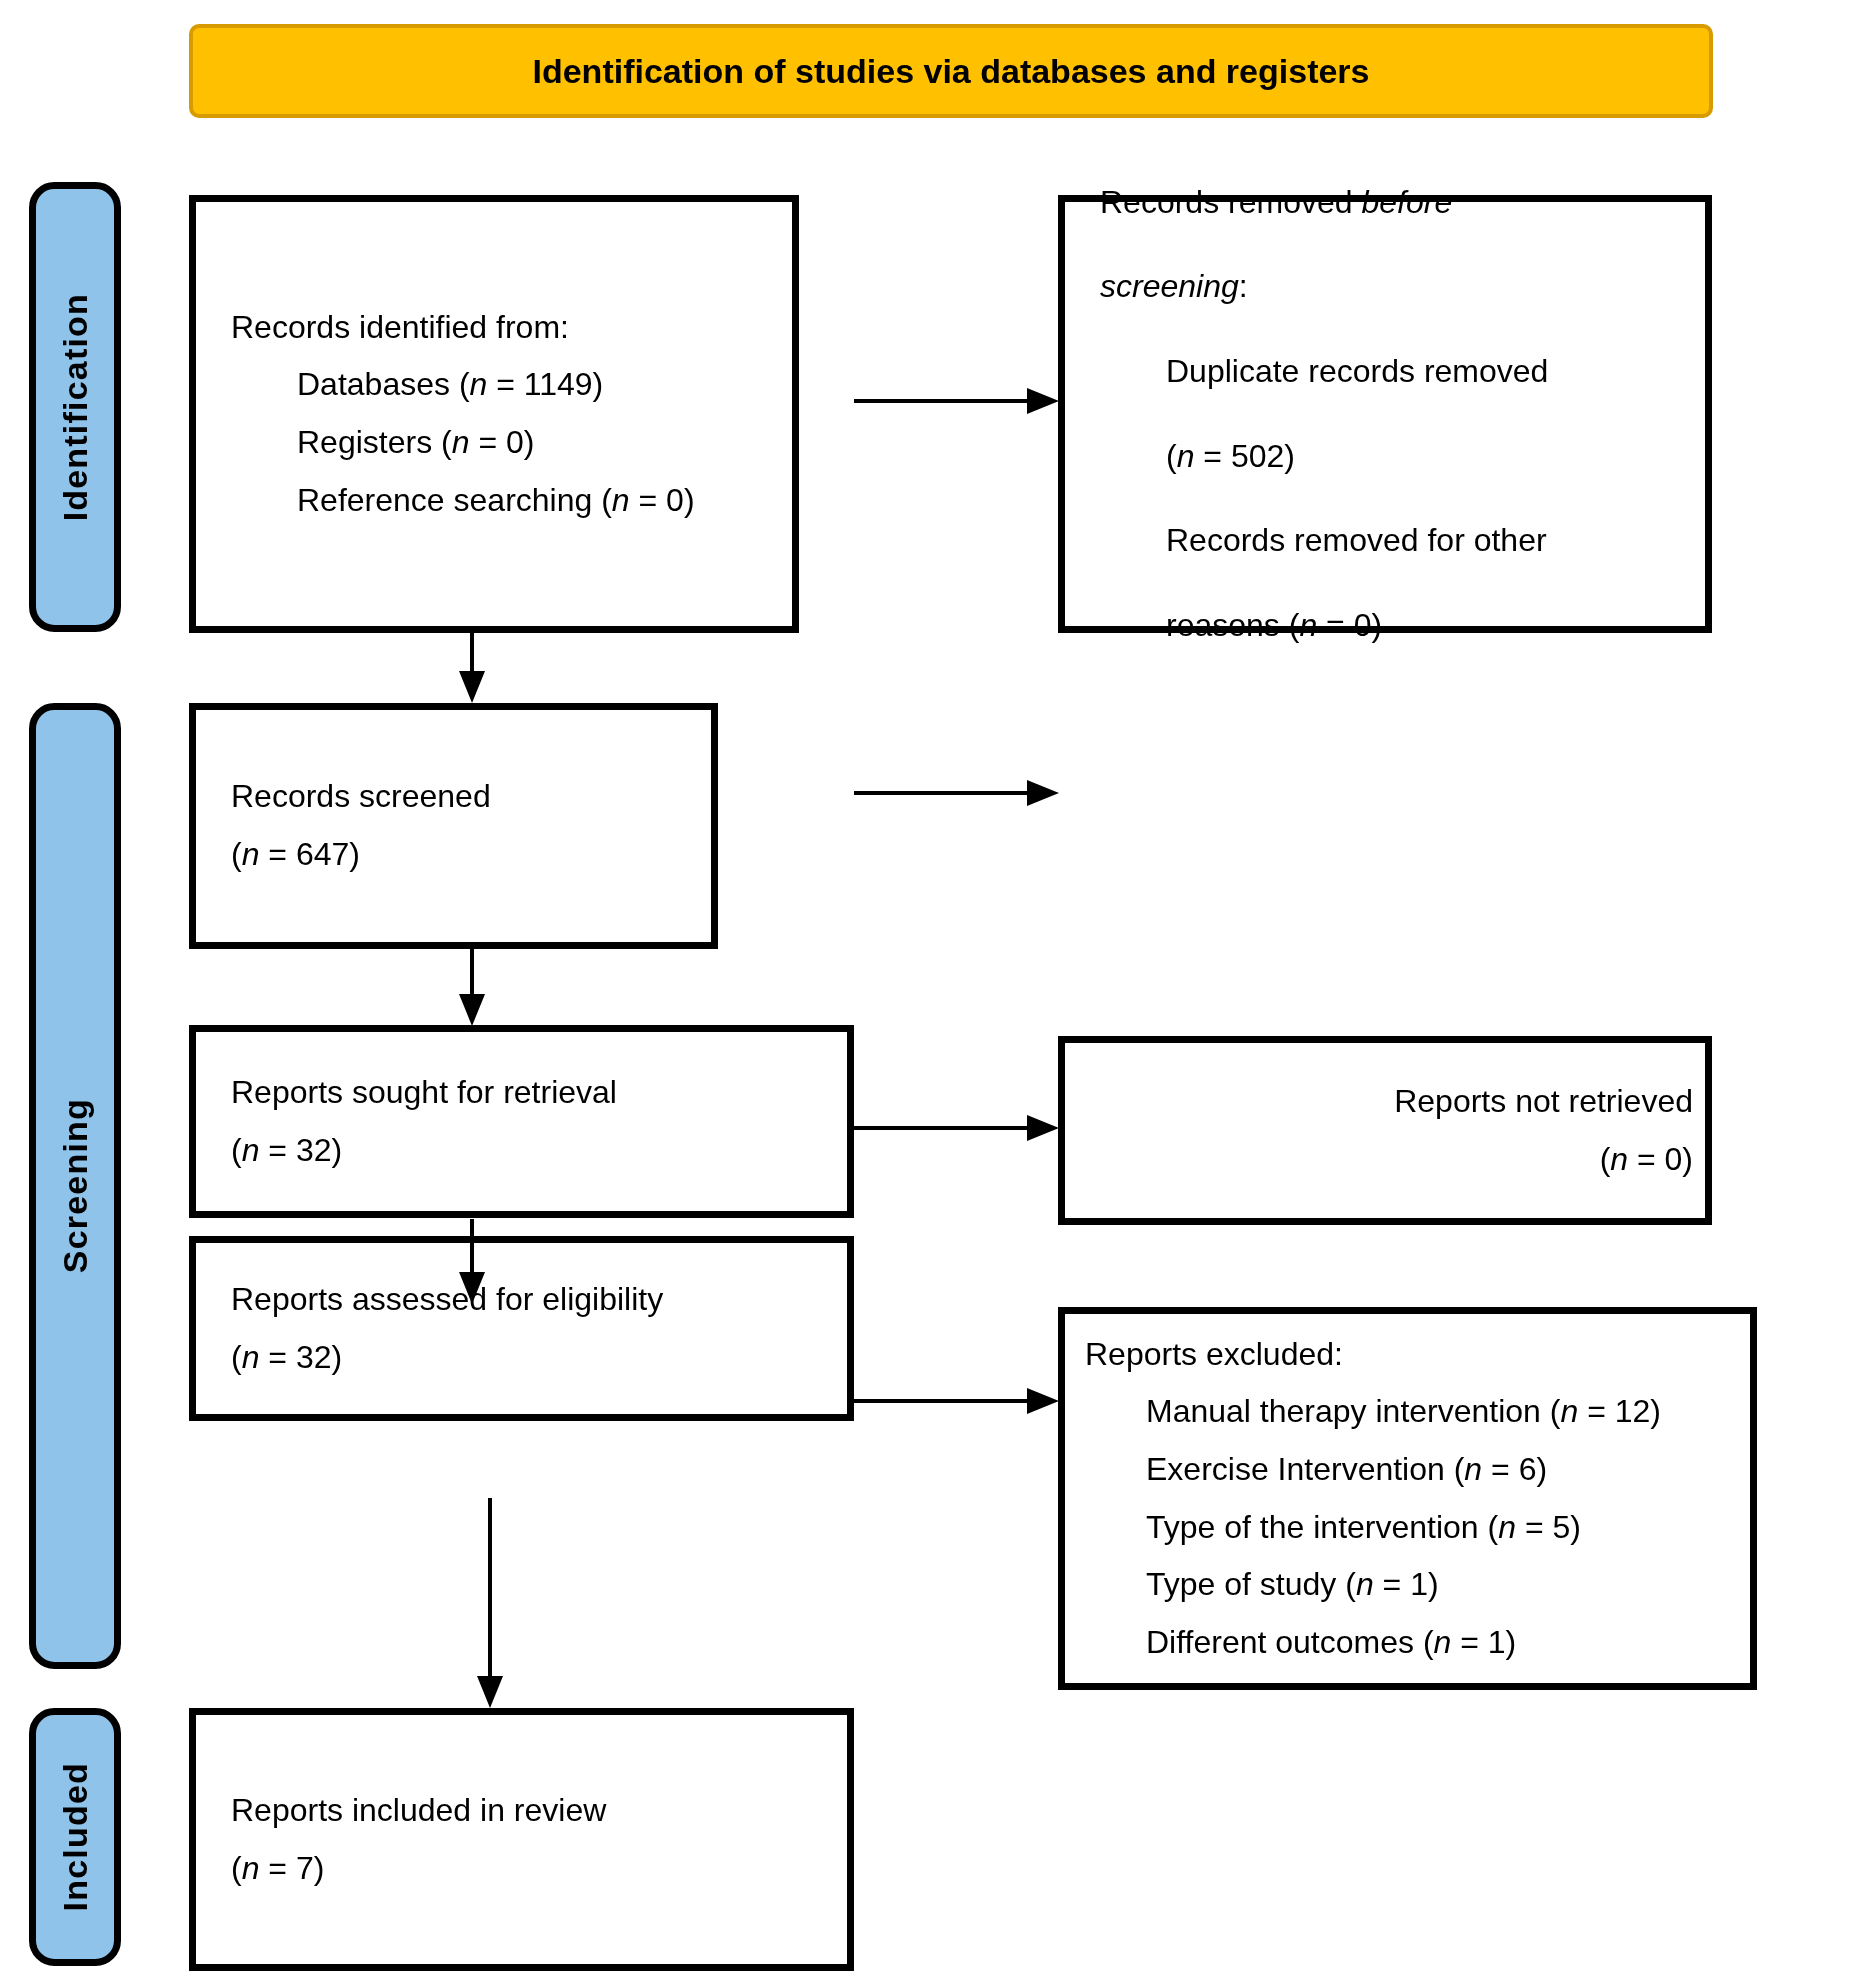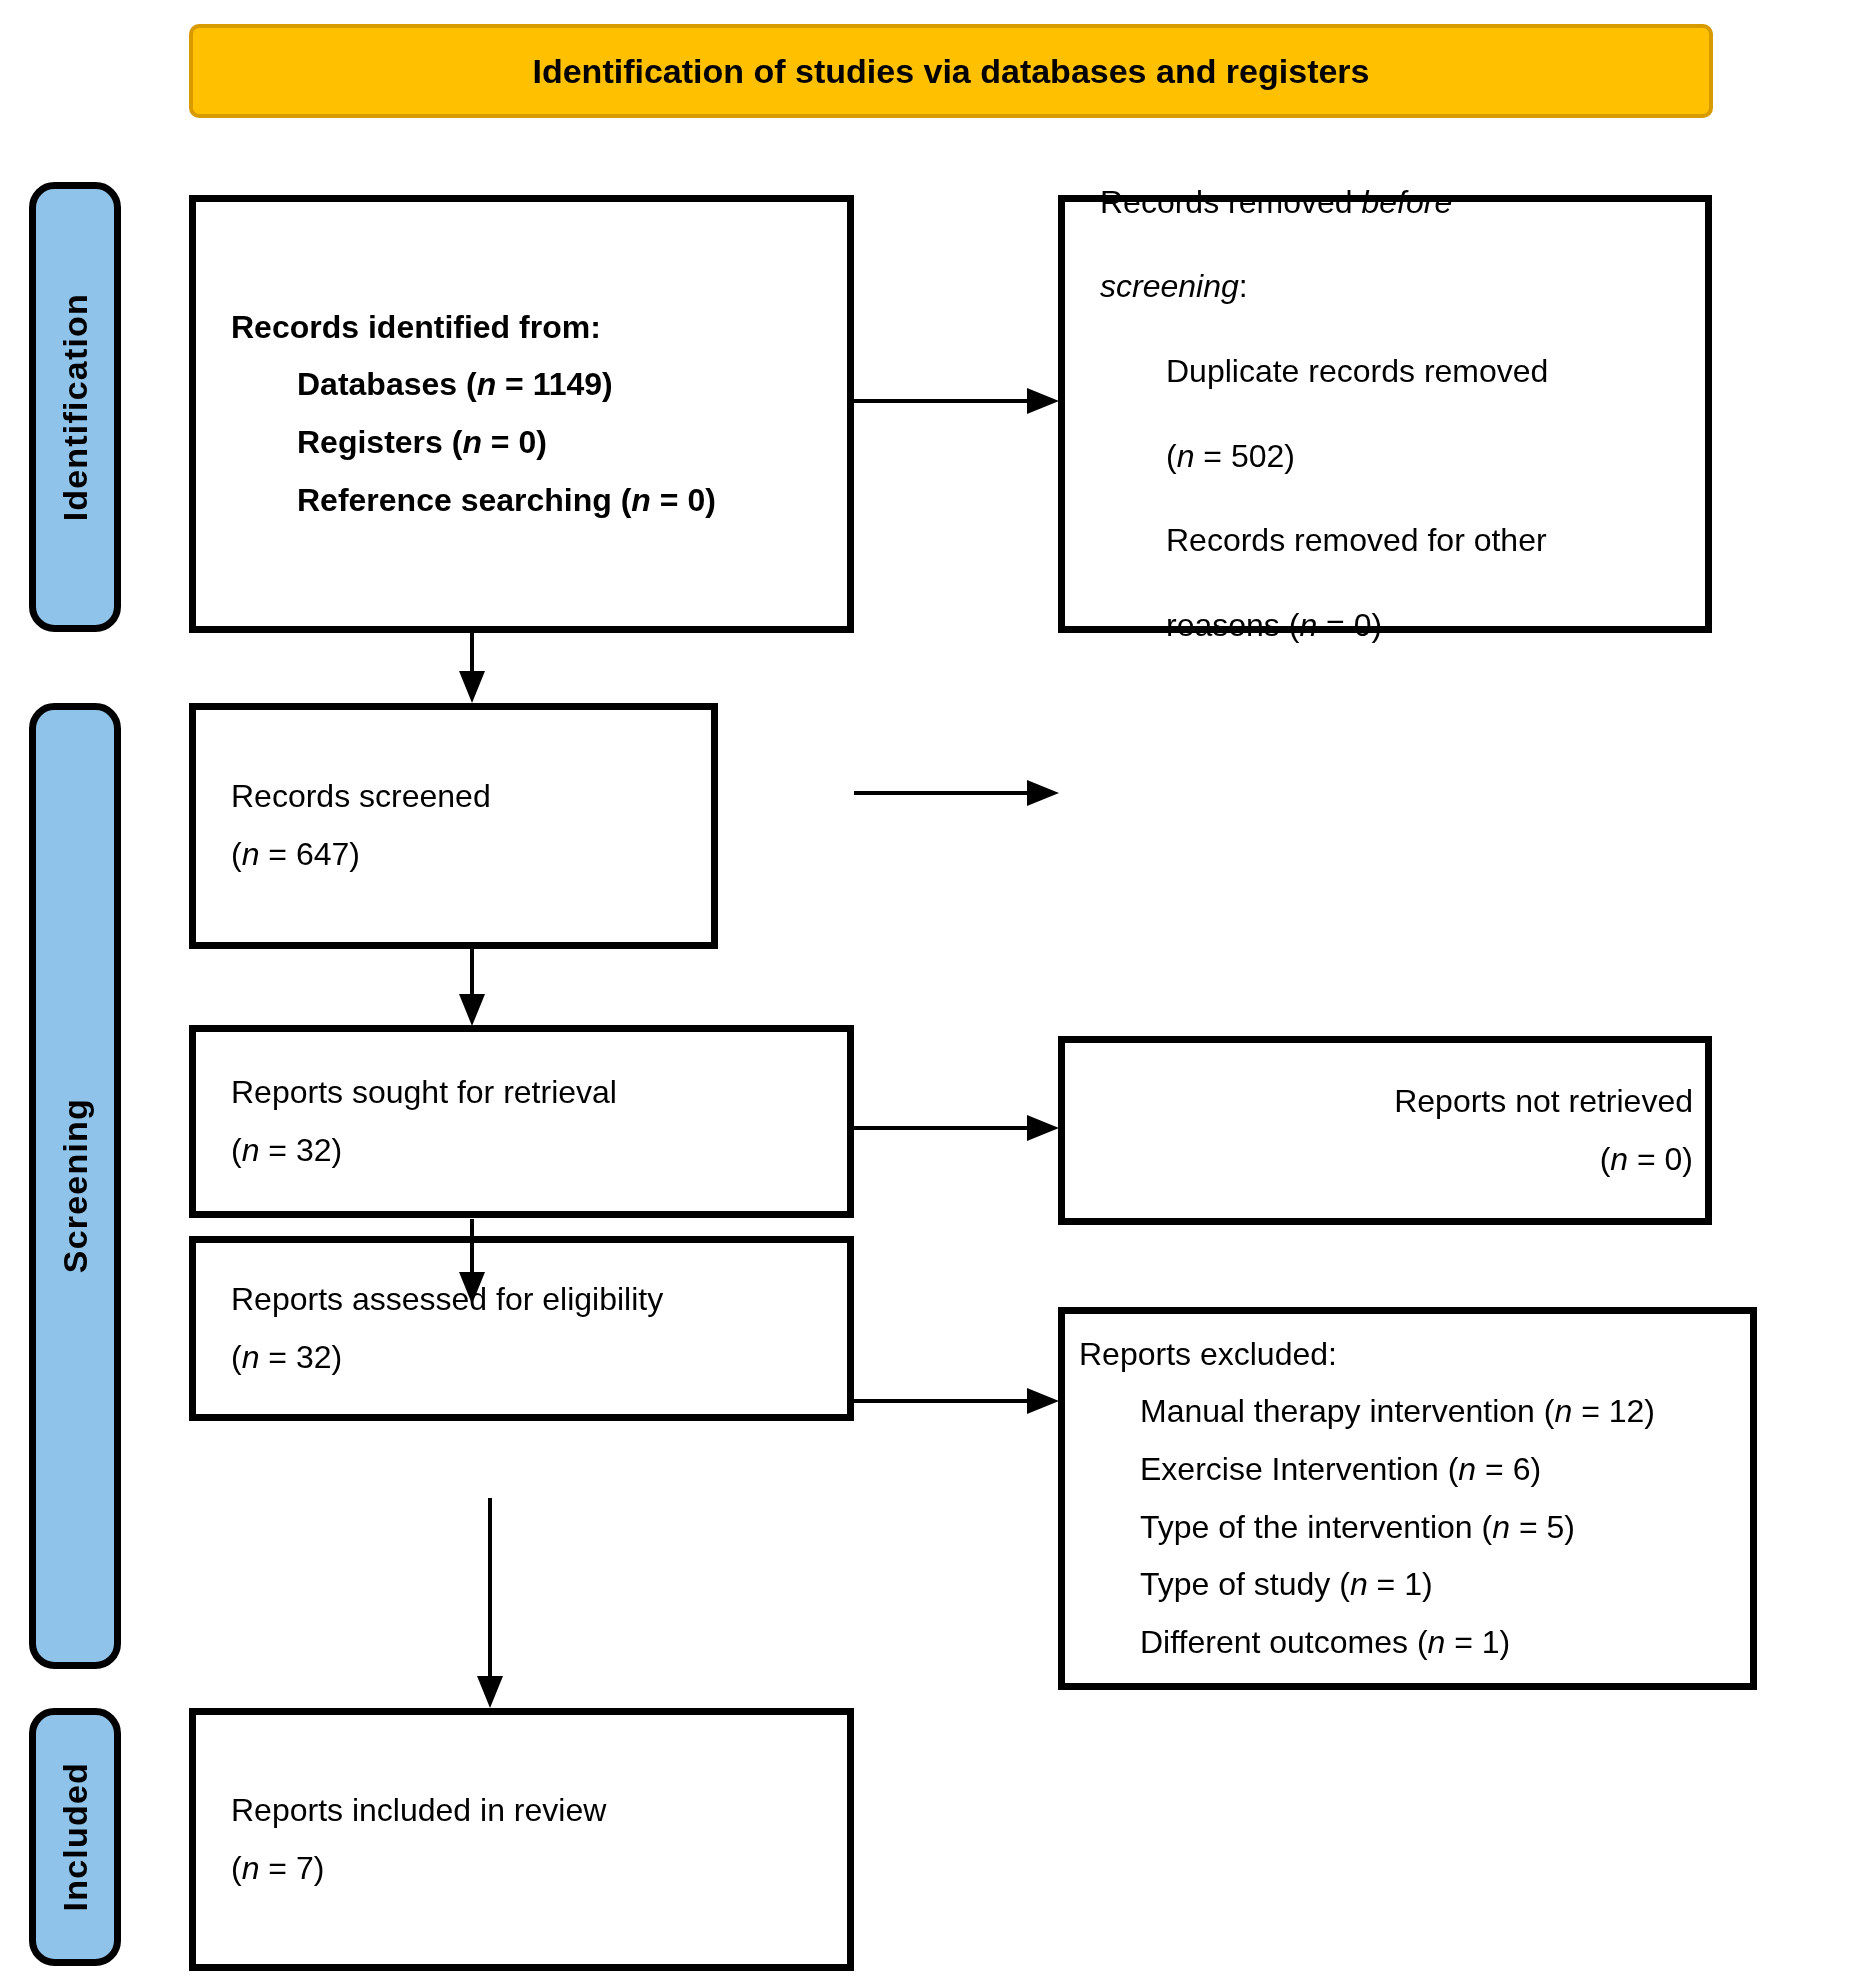"Records identified from:" #b1 { font-weight: bold -> none; width: 665px -> 610px }
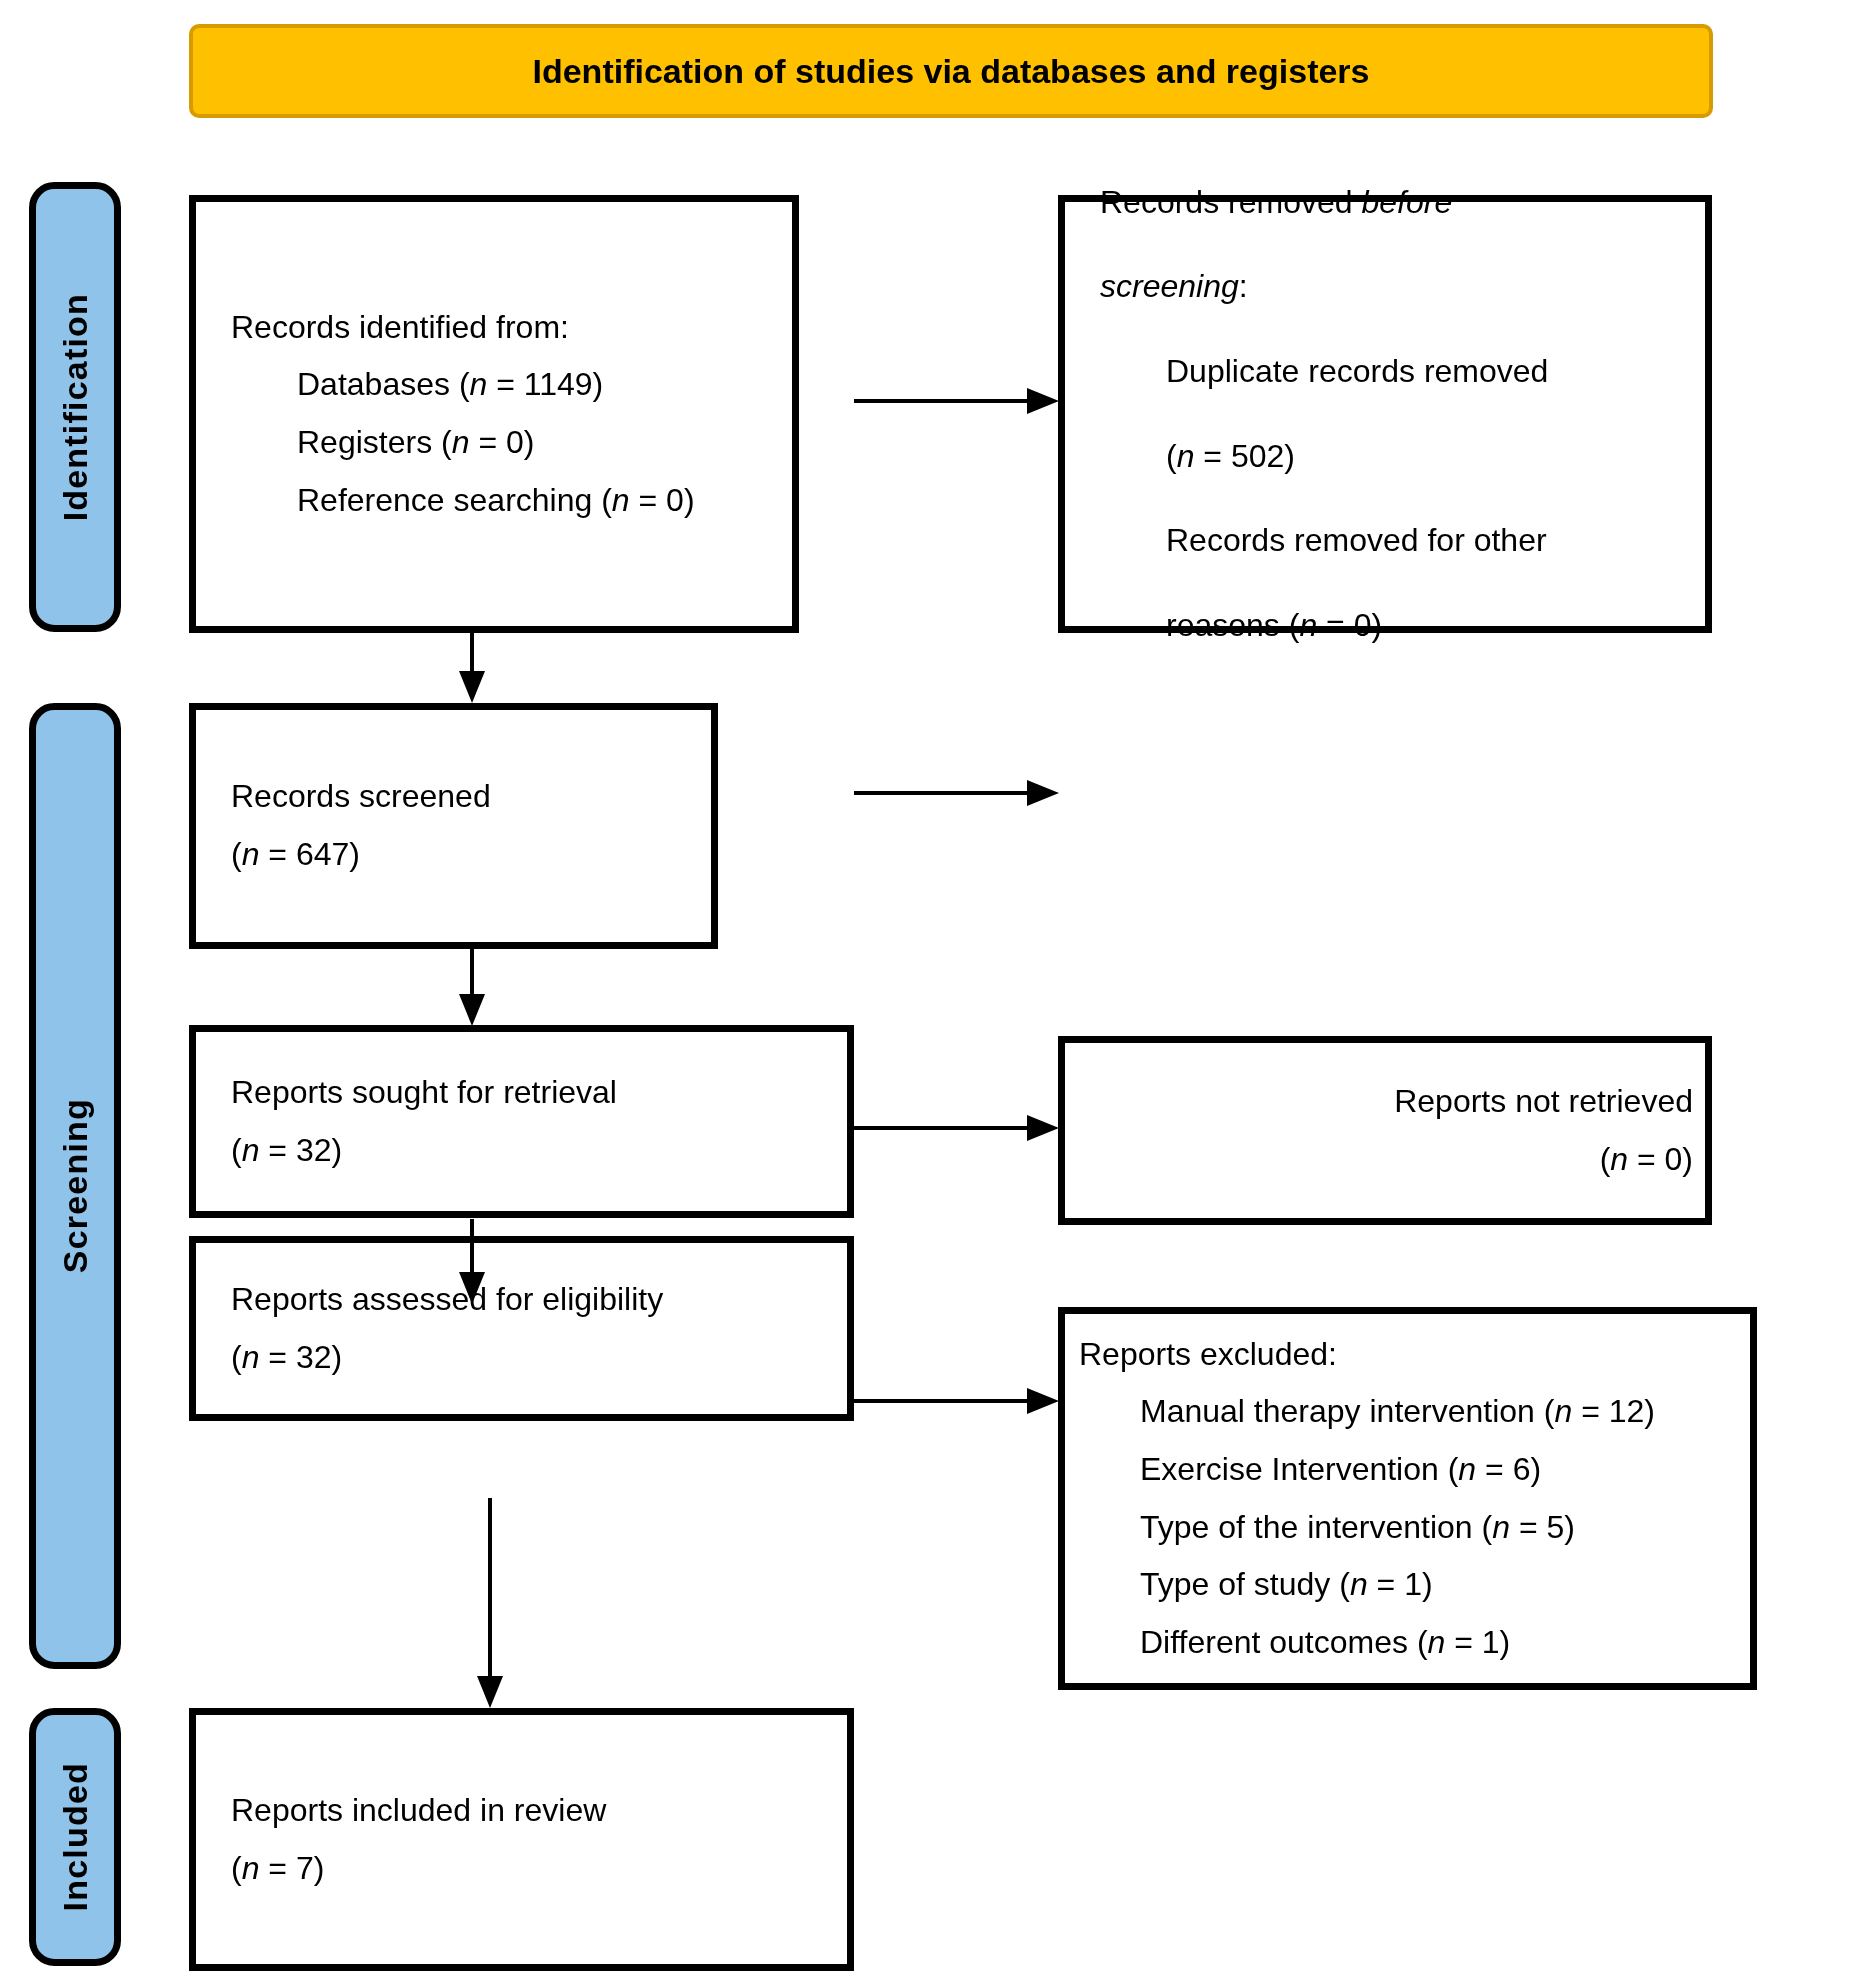"Reports excluded:" #b8 { padding-left: 14px -> 20px }
